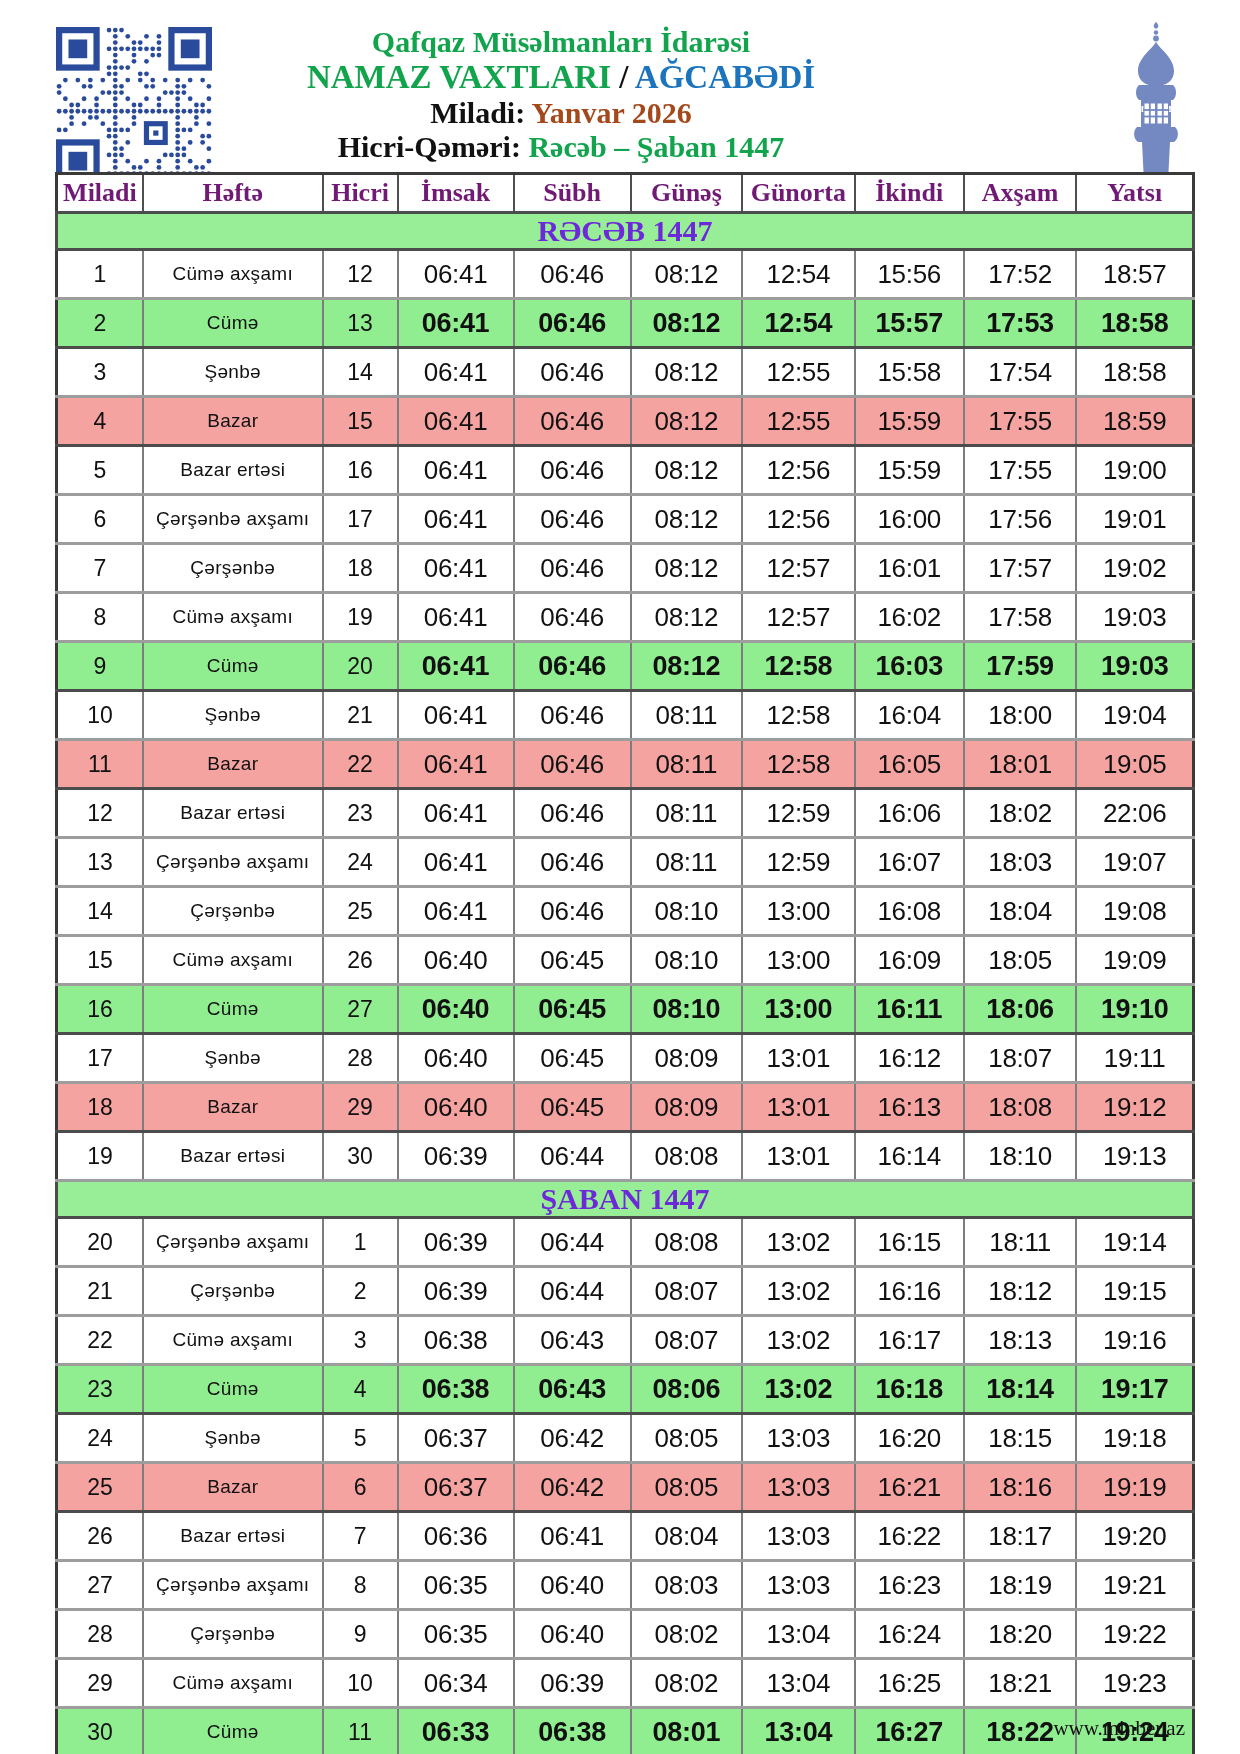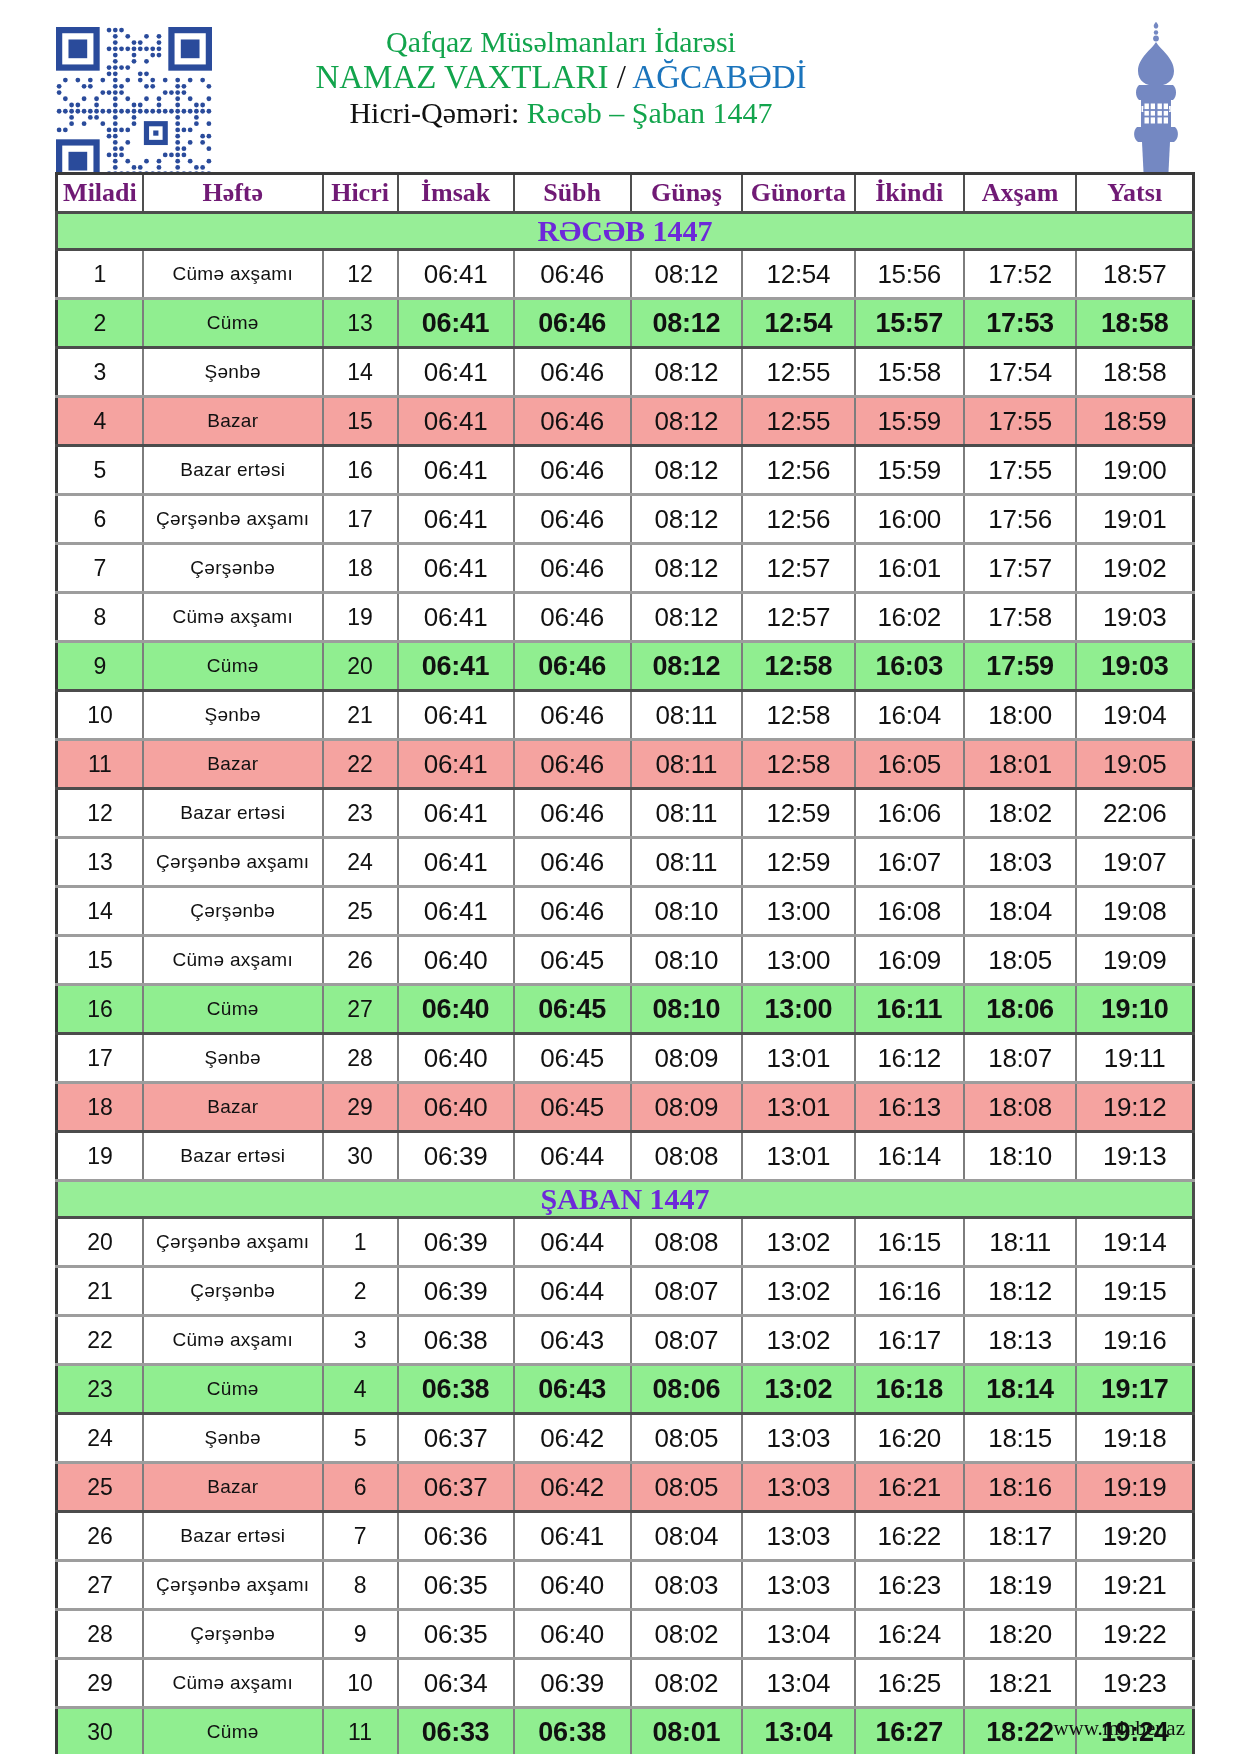"Qafqaz Müsəlmanları İdarəsi" .titles { font-weight: normal -> bold }
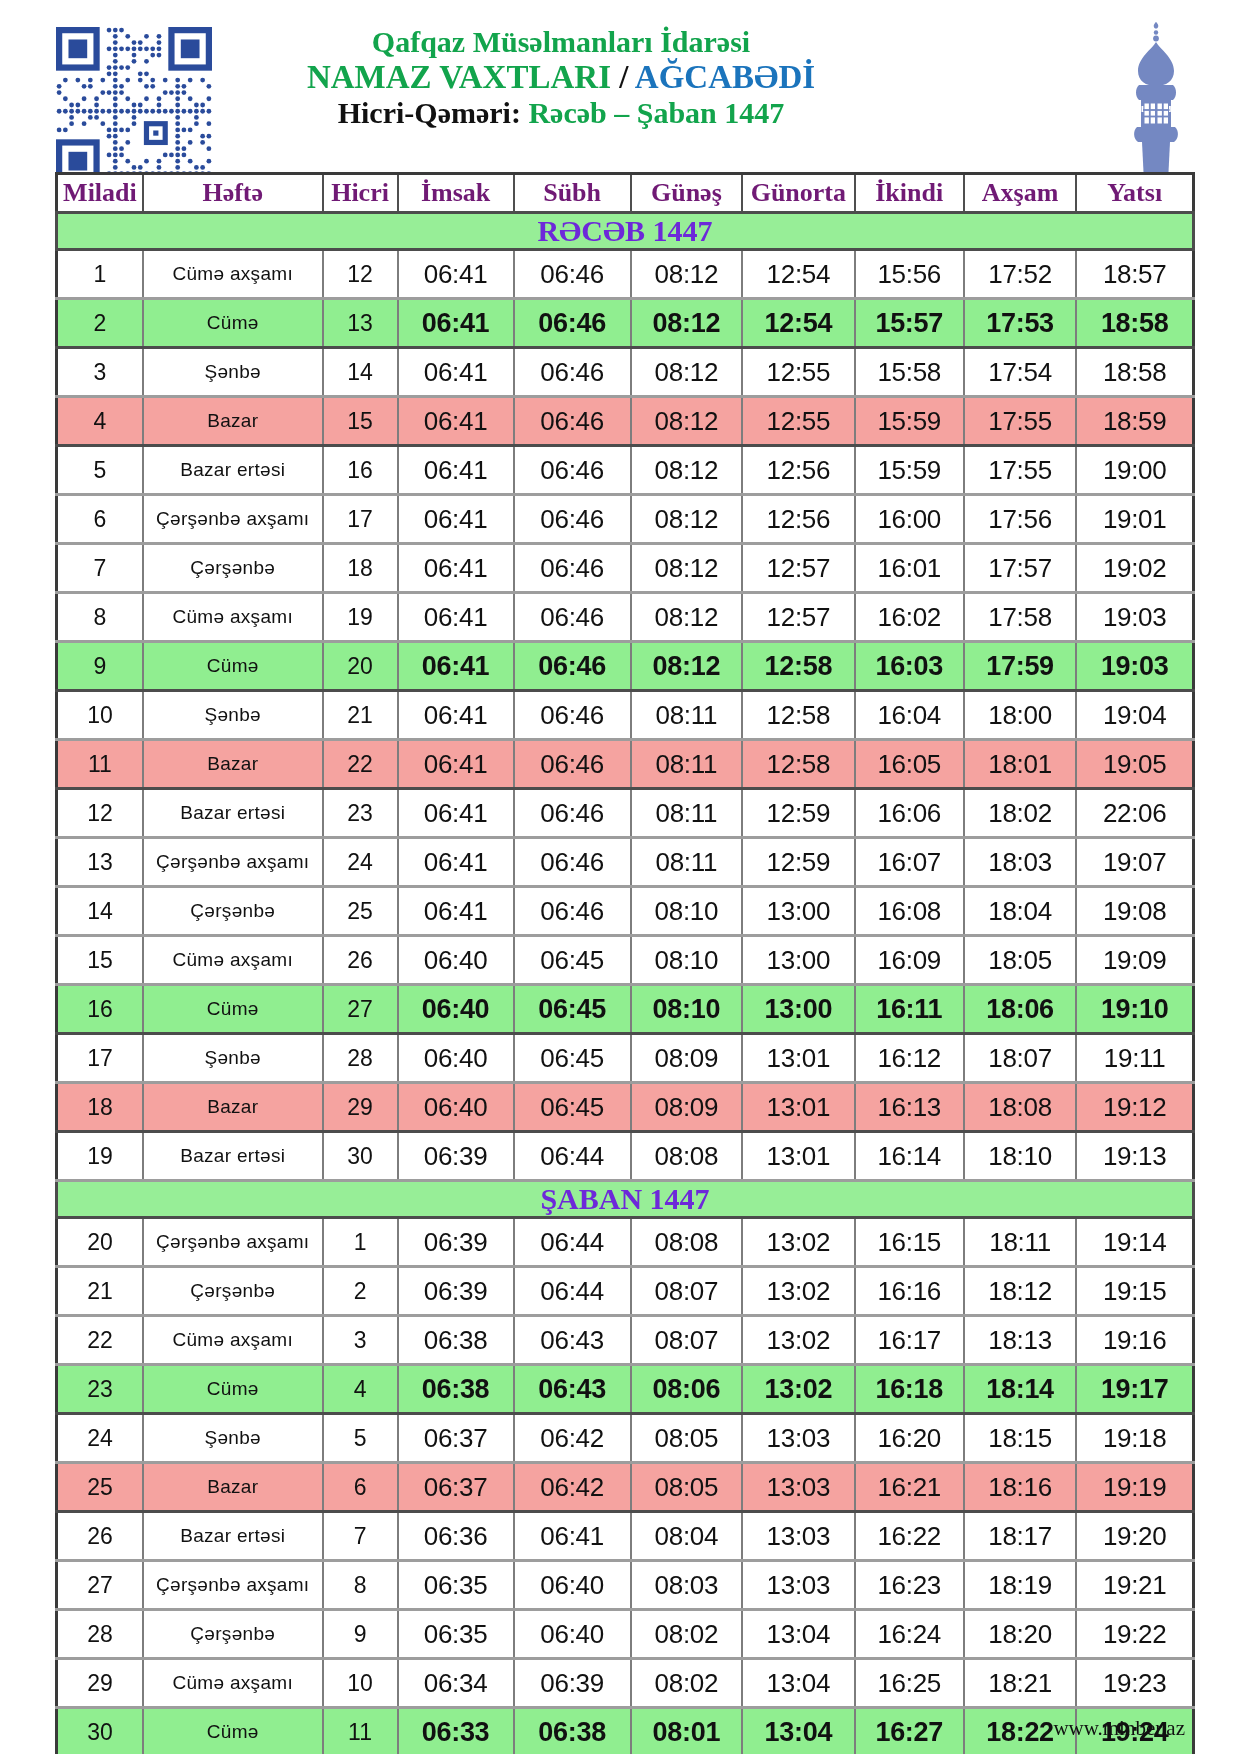"Miladi: Yanvar 2026" div.t-row { html: none -> <div><span>Miladi: </span><span>Yanvar 2026</span></div> }
